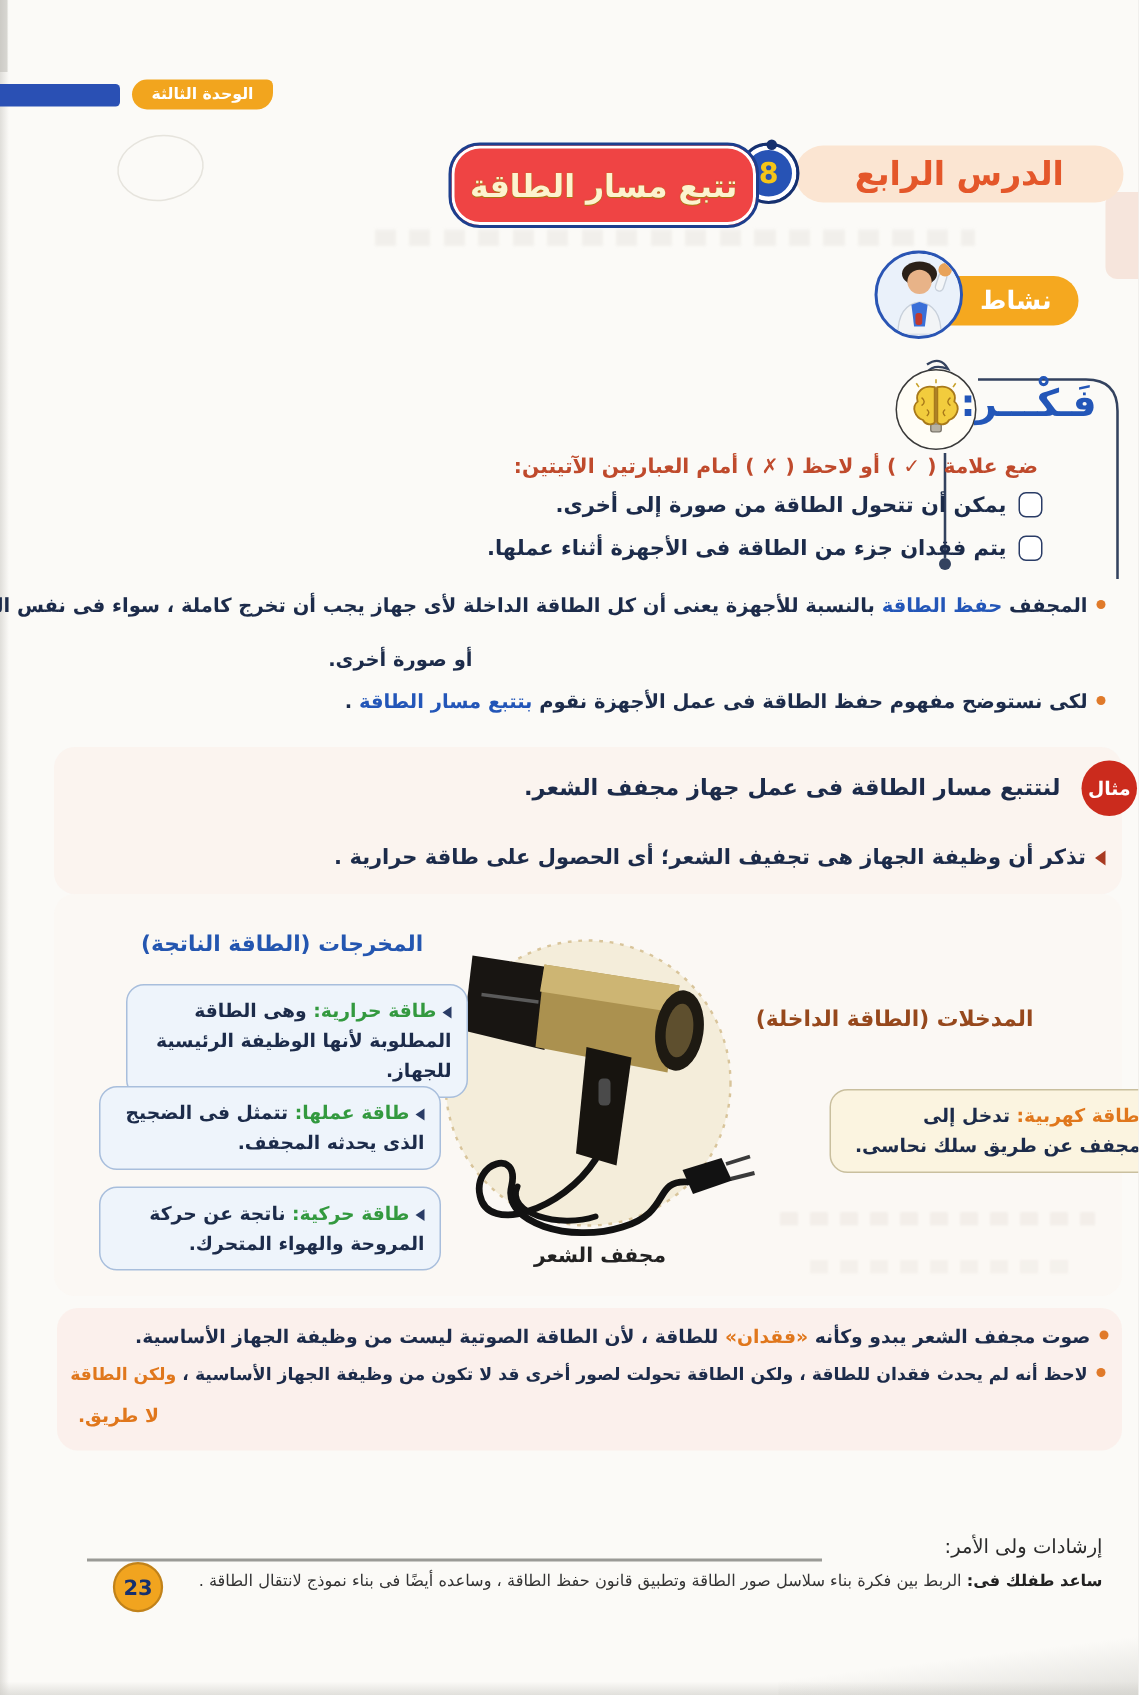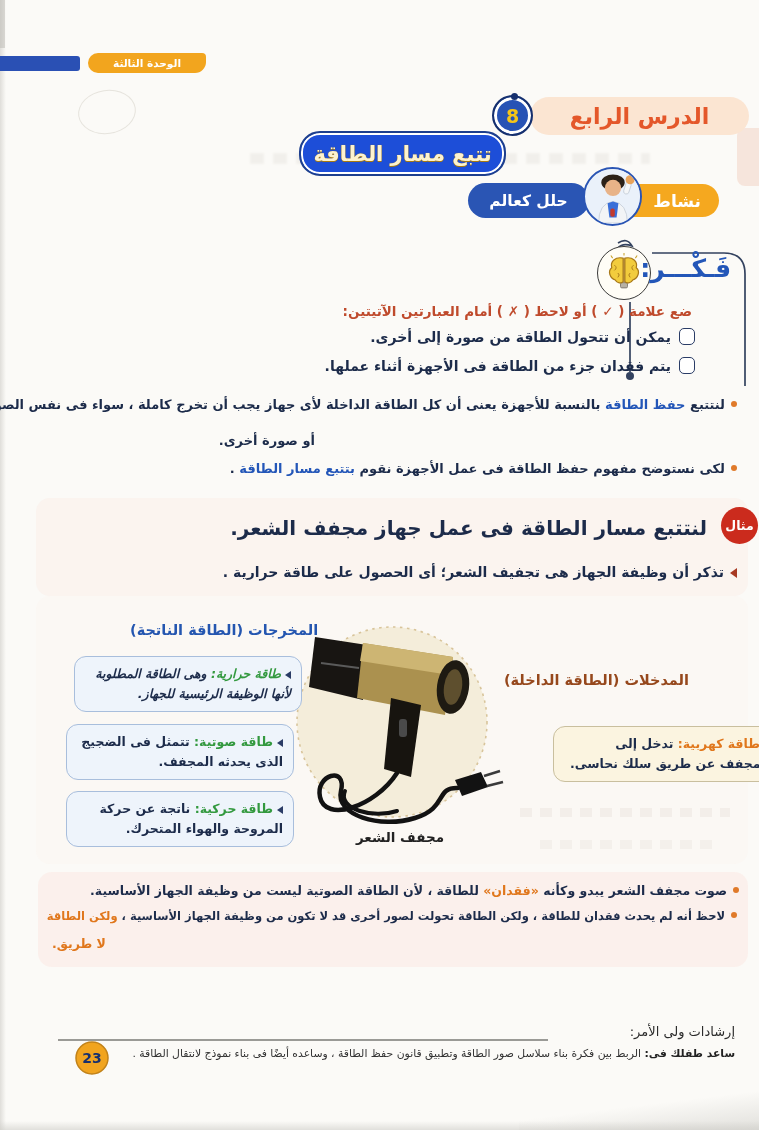"الوحدة الثالثة" .unit-flag { width: 118px -> 94px }
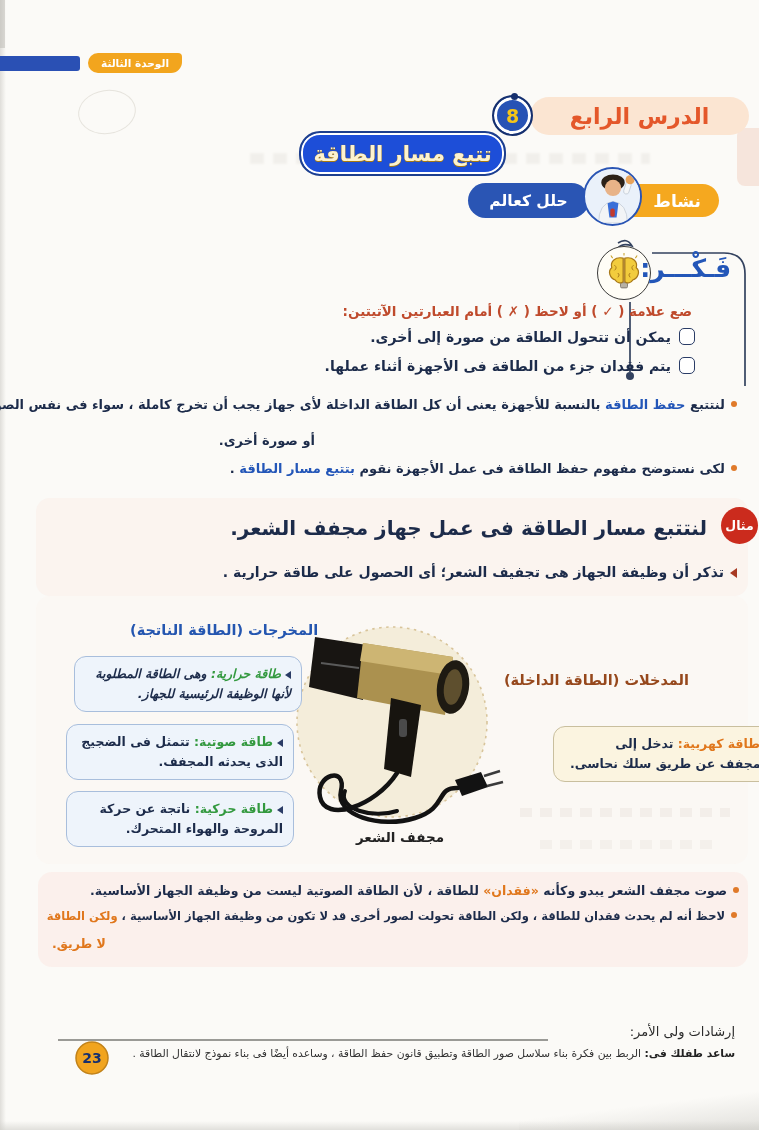"تتبع مسار الطاقة" .lesson-title { background: #1d4ed8 -> #ef4444; height: 45px -> 57px; margin-top: 36px -> none }
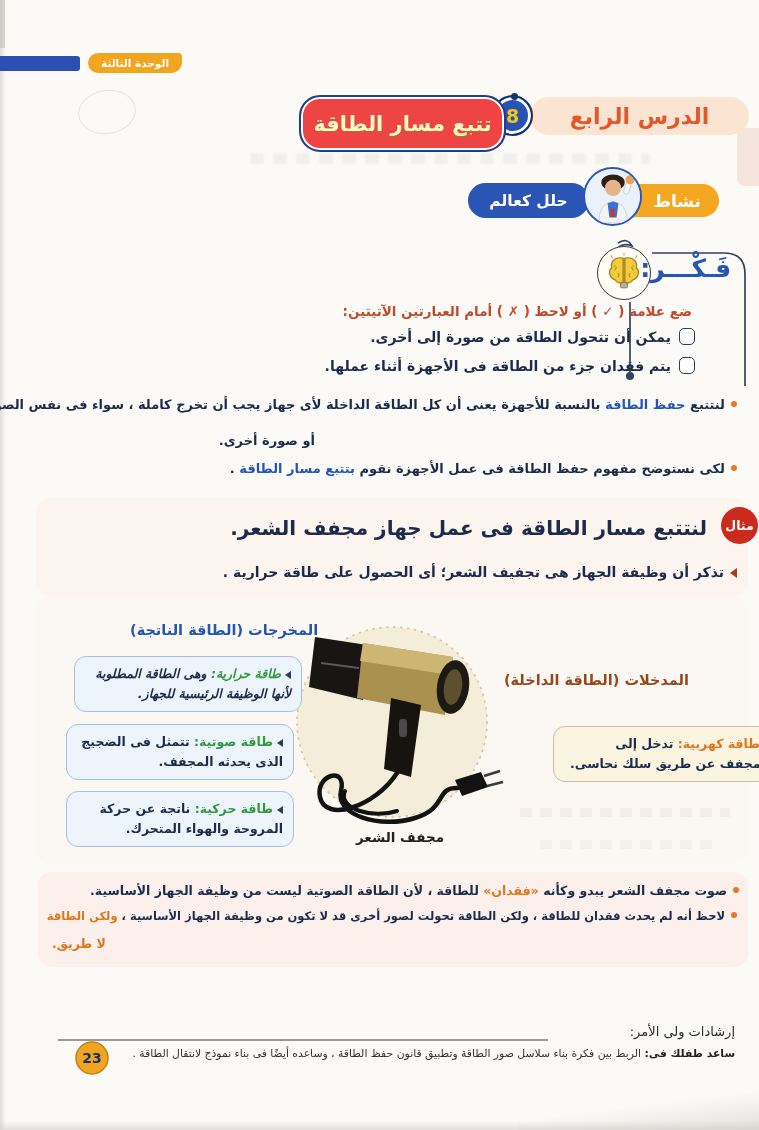"حلل كعالم" div.abs { html: <div> <span>حلل كعالم</span> </div> -> none }
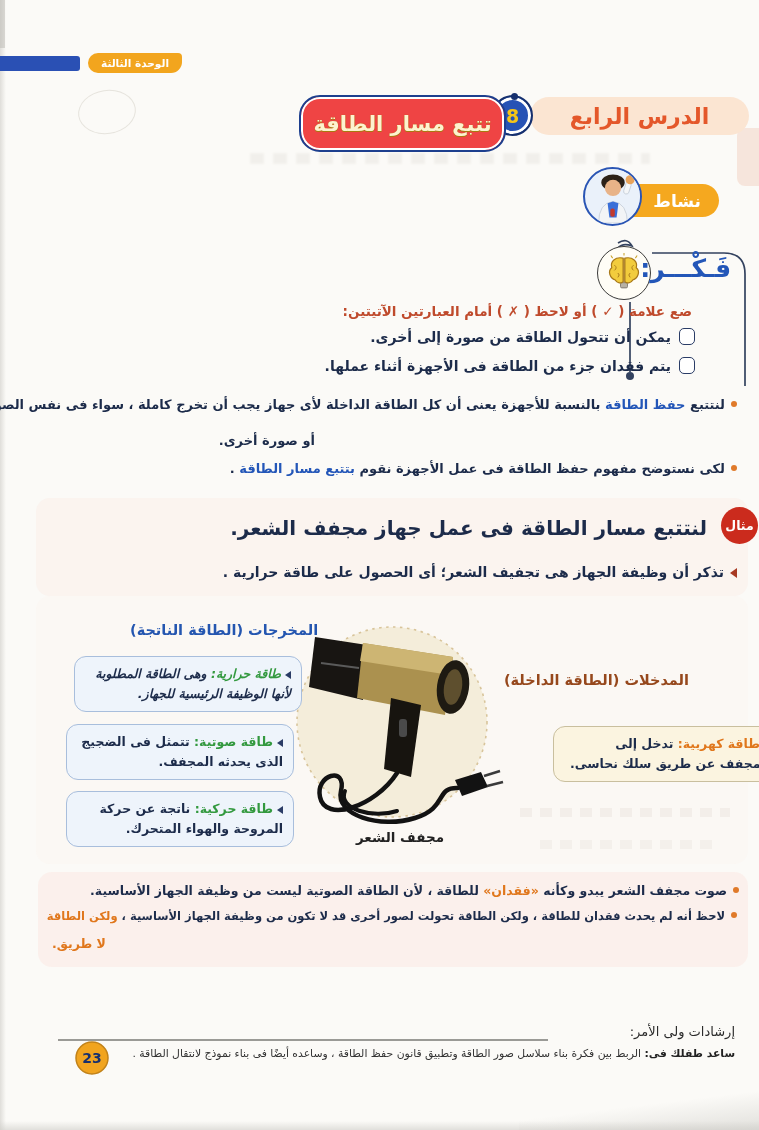"لنتتبع" span { text: لنتتبع -> المجفف }
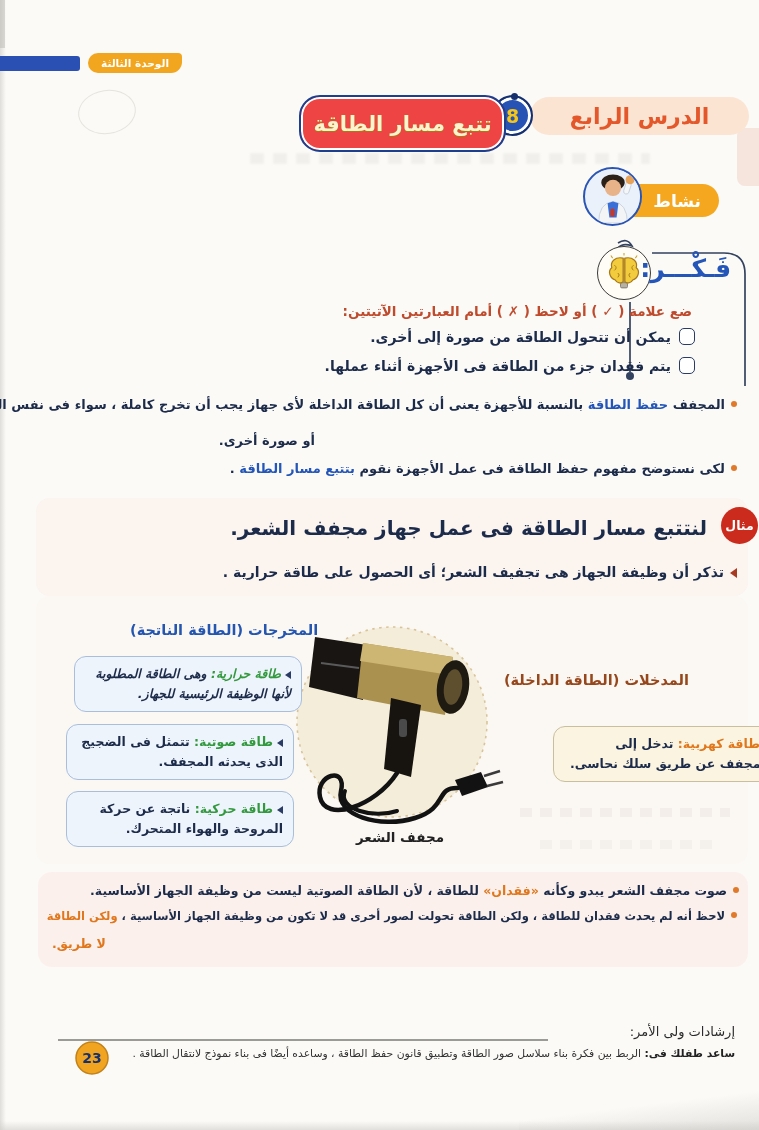"لنتتبع مسار الطاقة فى عمل" .ex-text { font-size: 20px -> 15px }
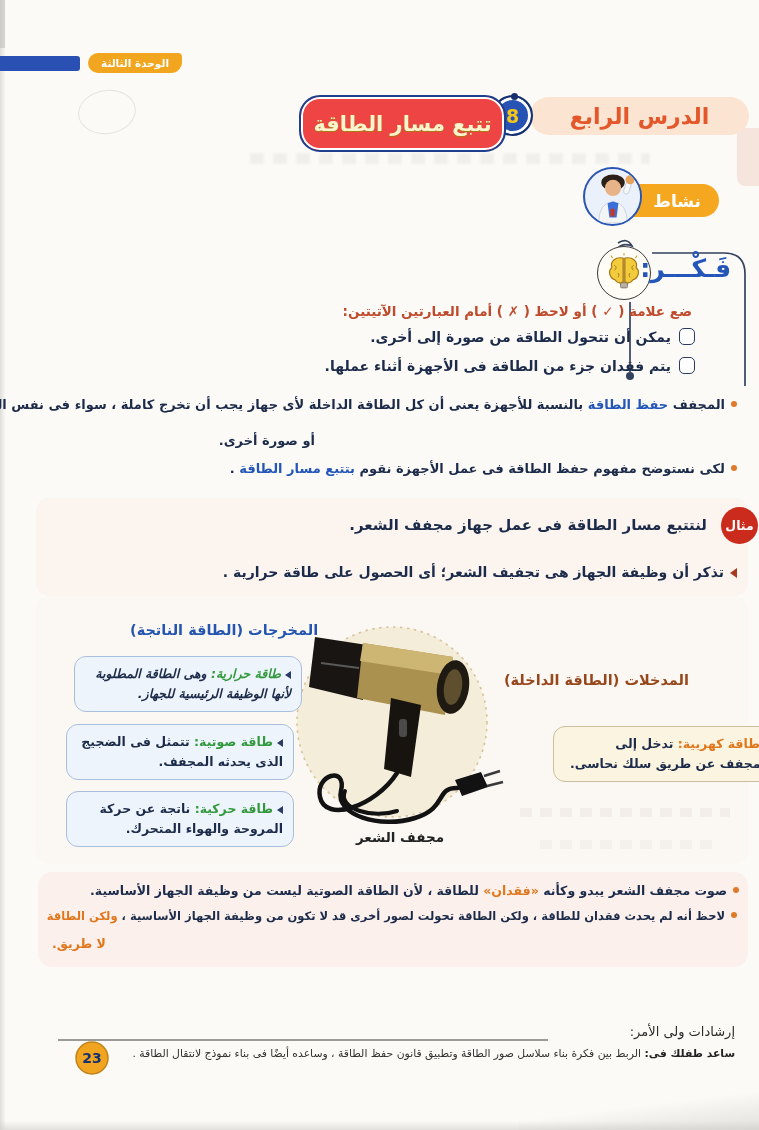"المخرجات (الطاقة الناتجة)" .out-heading { margin-left: 36px -> none }
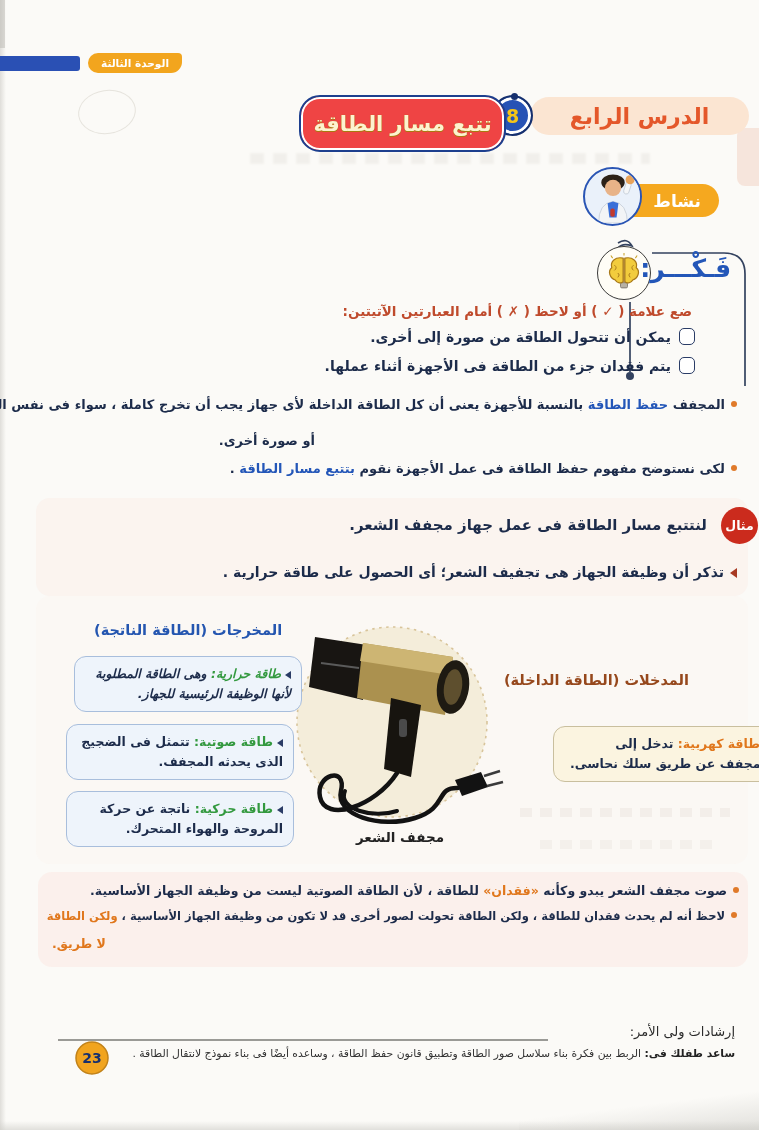"طاقة حرارية: وهى الطاقة المطلوبة" .ob1 { font-style: italic -> none; left: 74px -> 84px }
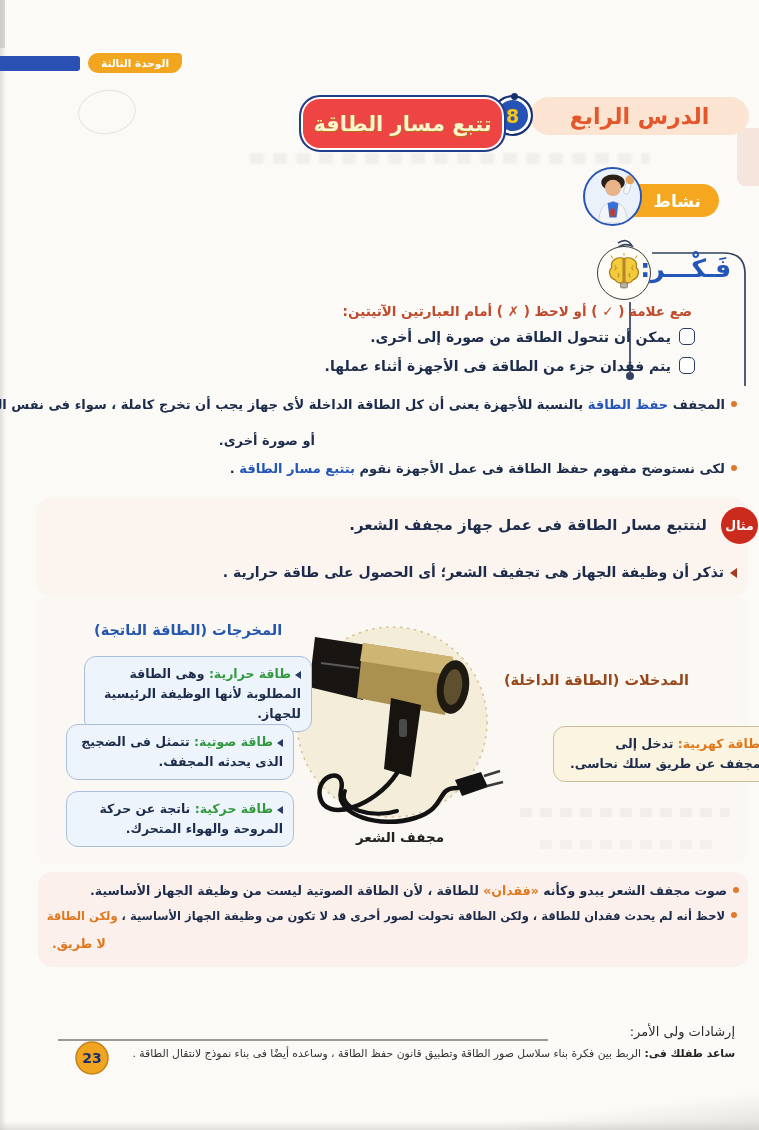"طاقة صوتية:" span.term { text: صوتية -> عملها }
